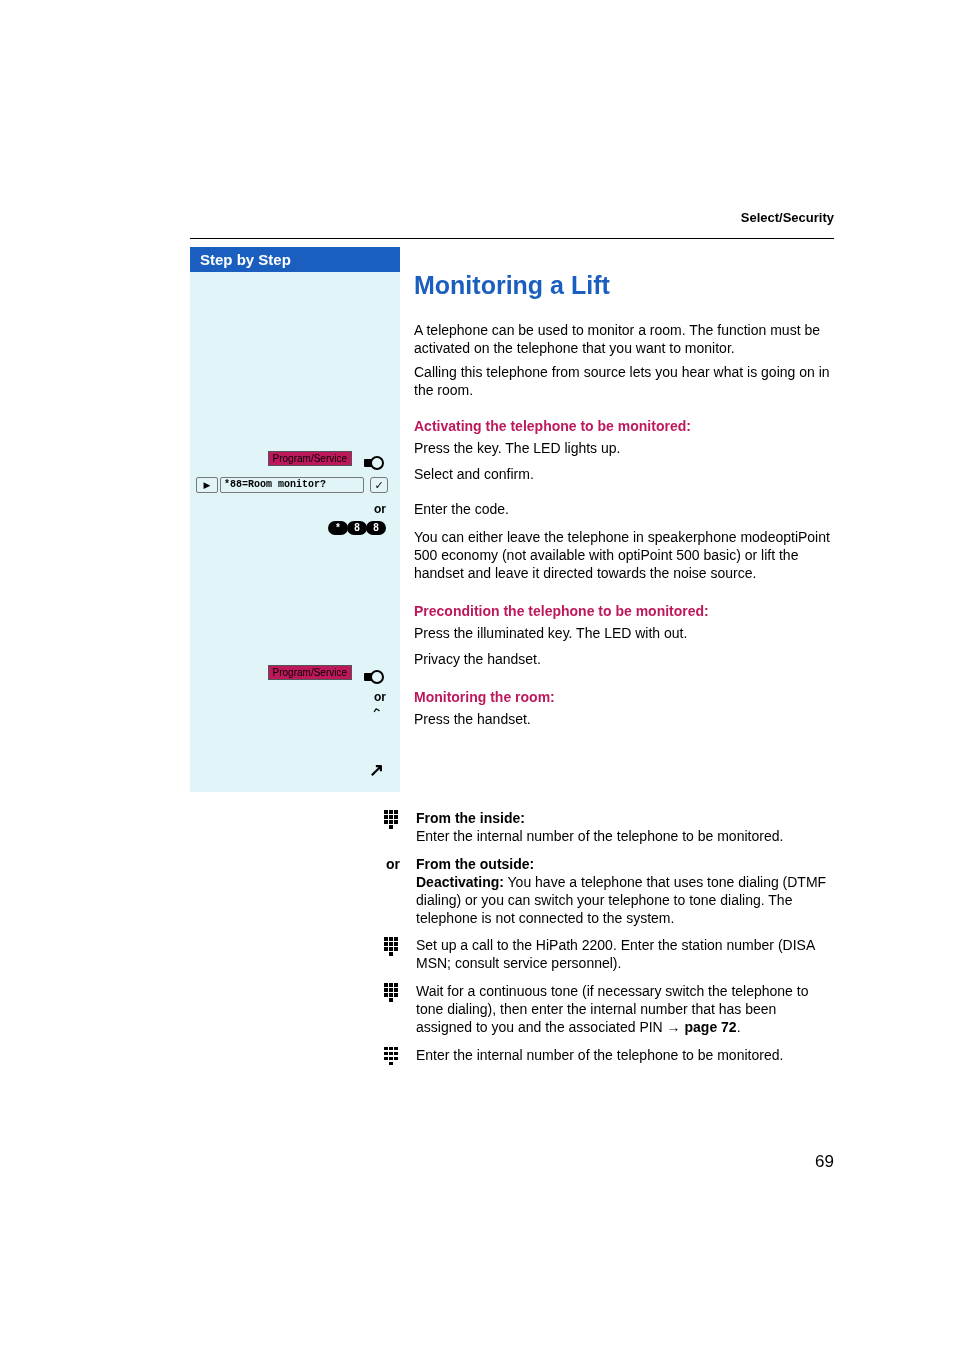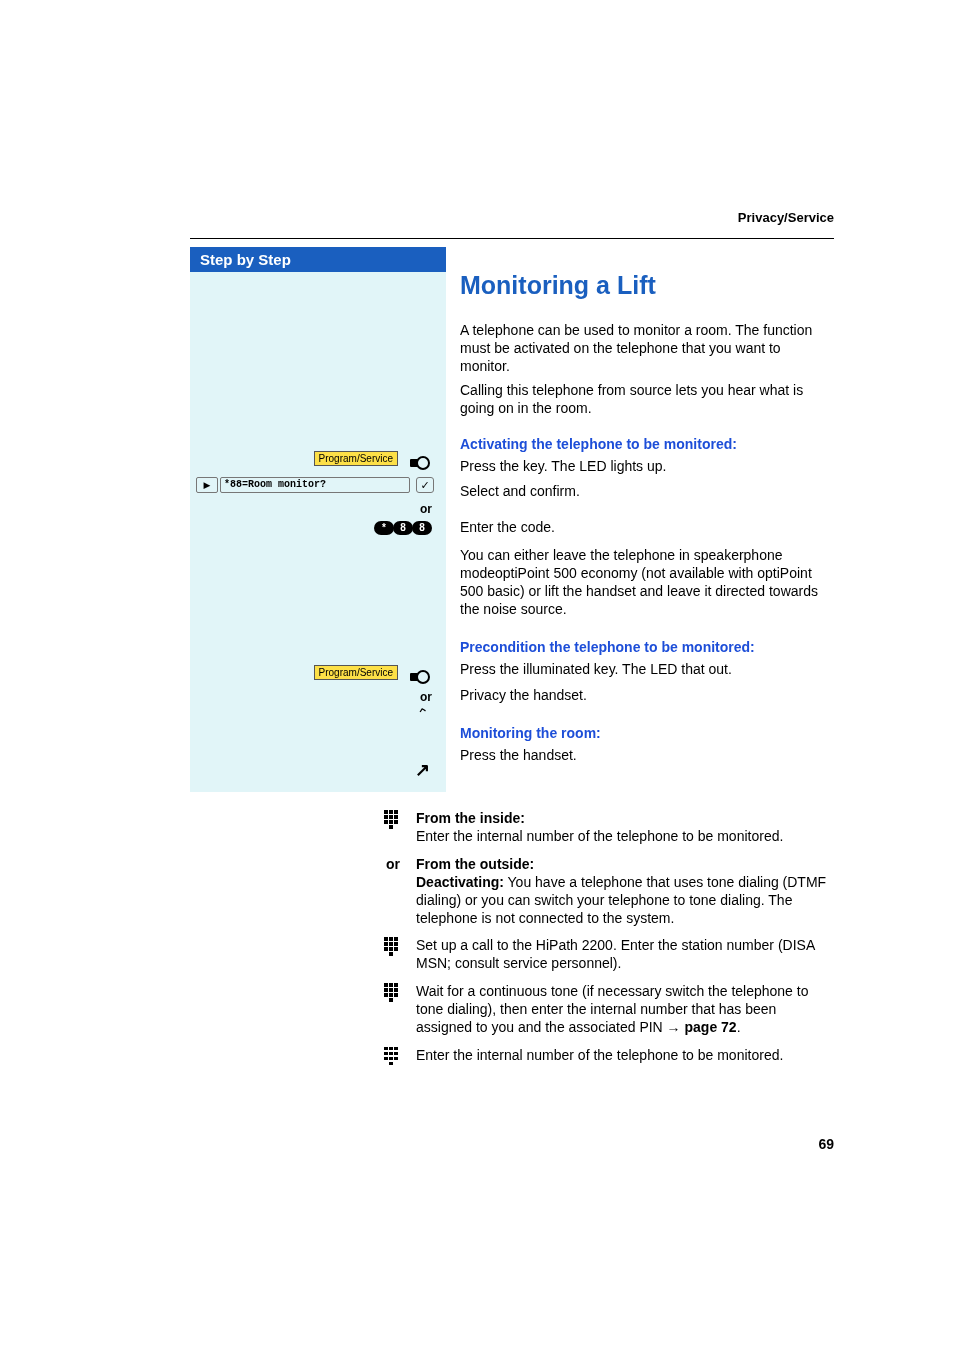"Privacy/Service" div.breadcrumb { text: Privacy/Service -> Select/Security }
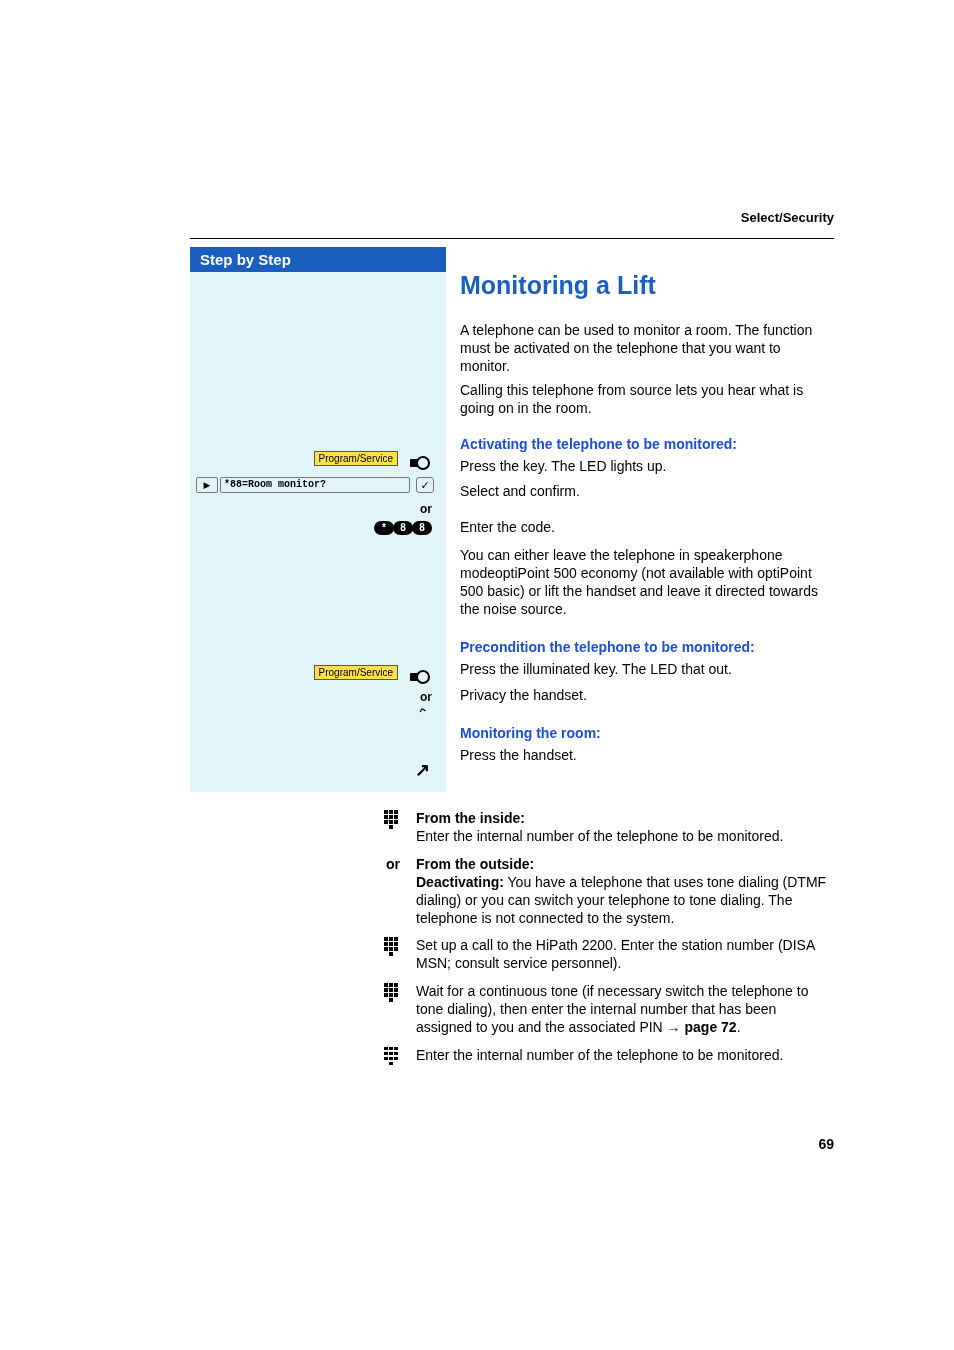"Step by Step" .sidebar { width: 256px -> 210px }
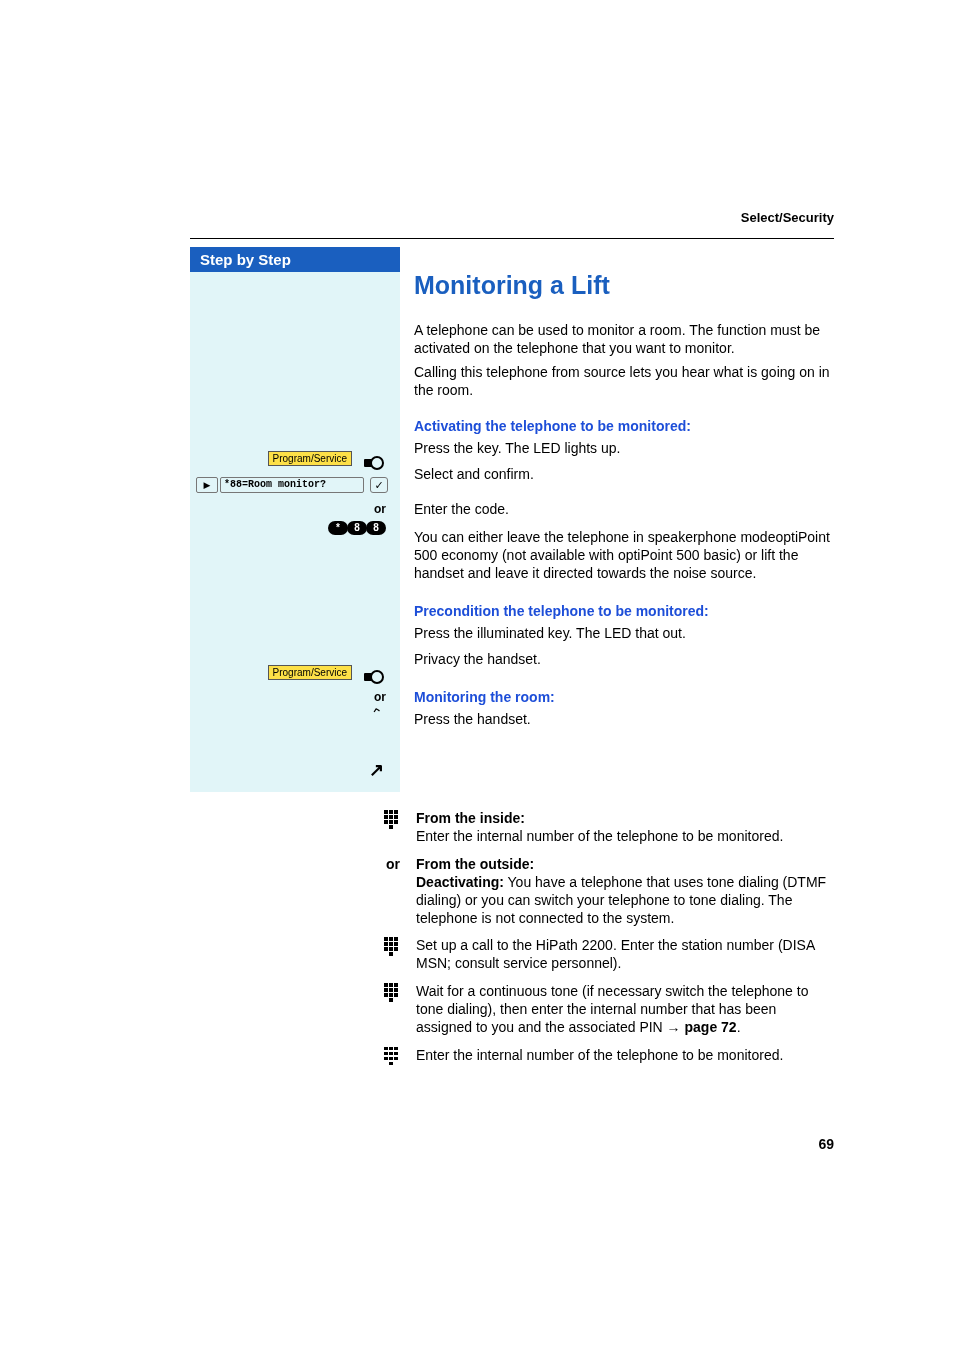"Activating the telephone to be" .sub-head { color: #1d4ed8 -> #be185d }
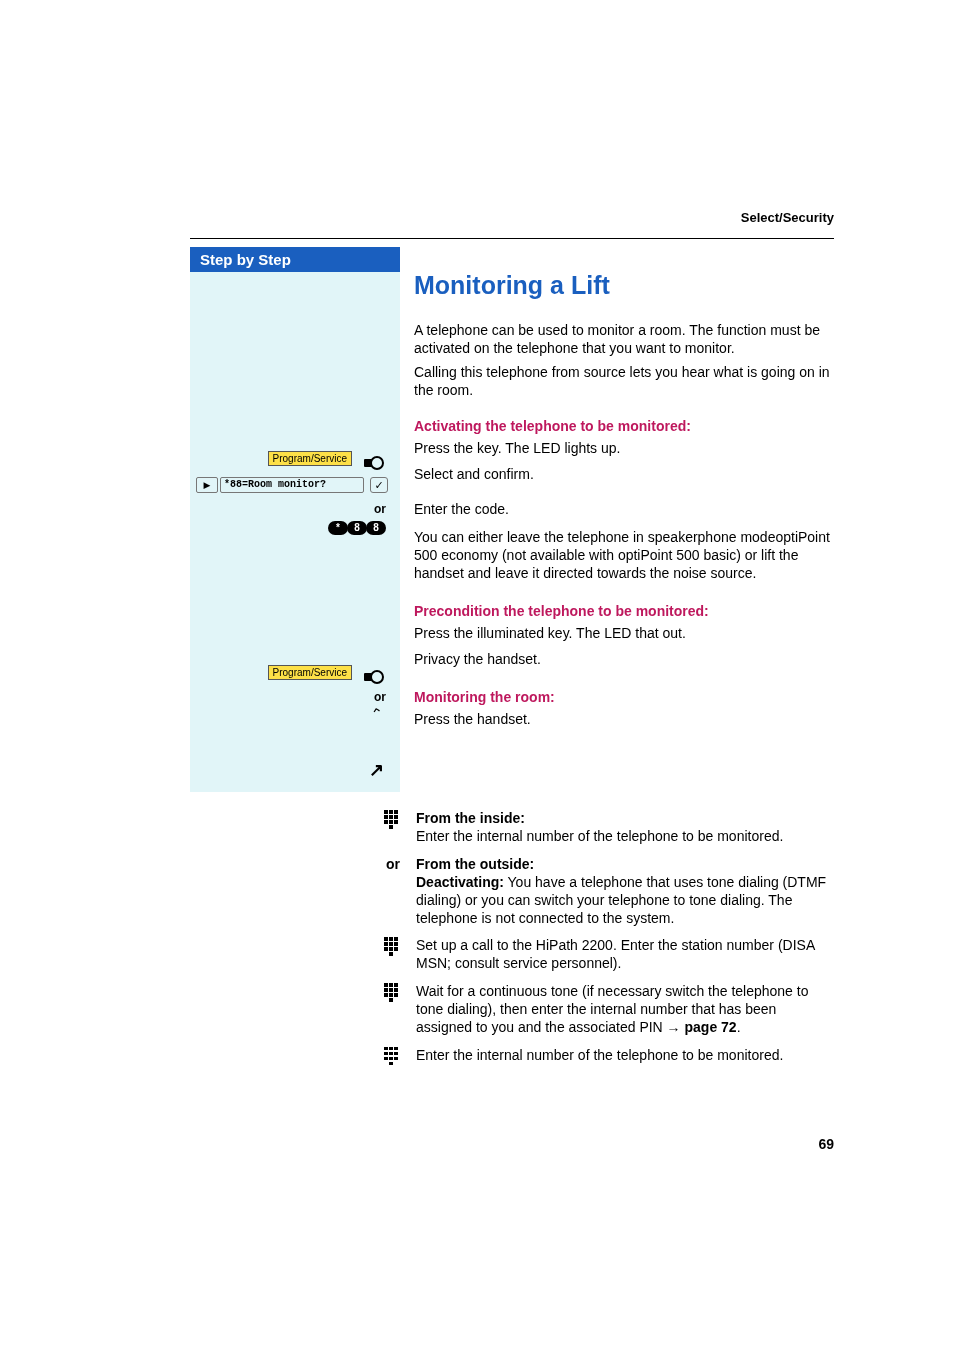"Program/Service" .sb-label { background: #fde047 -> #be185d }
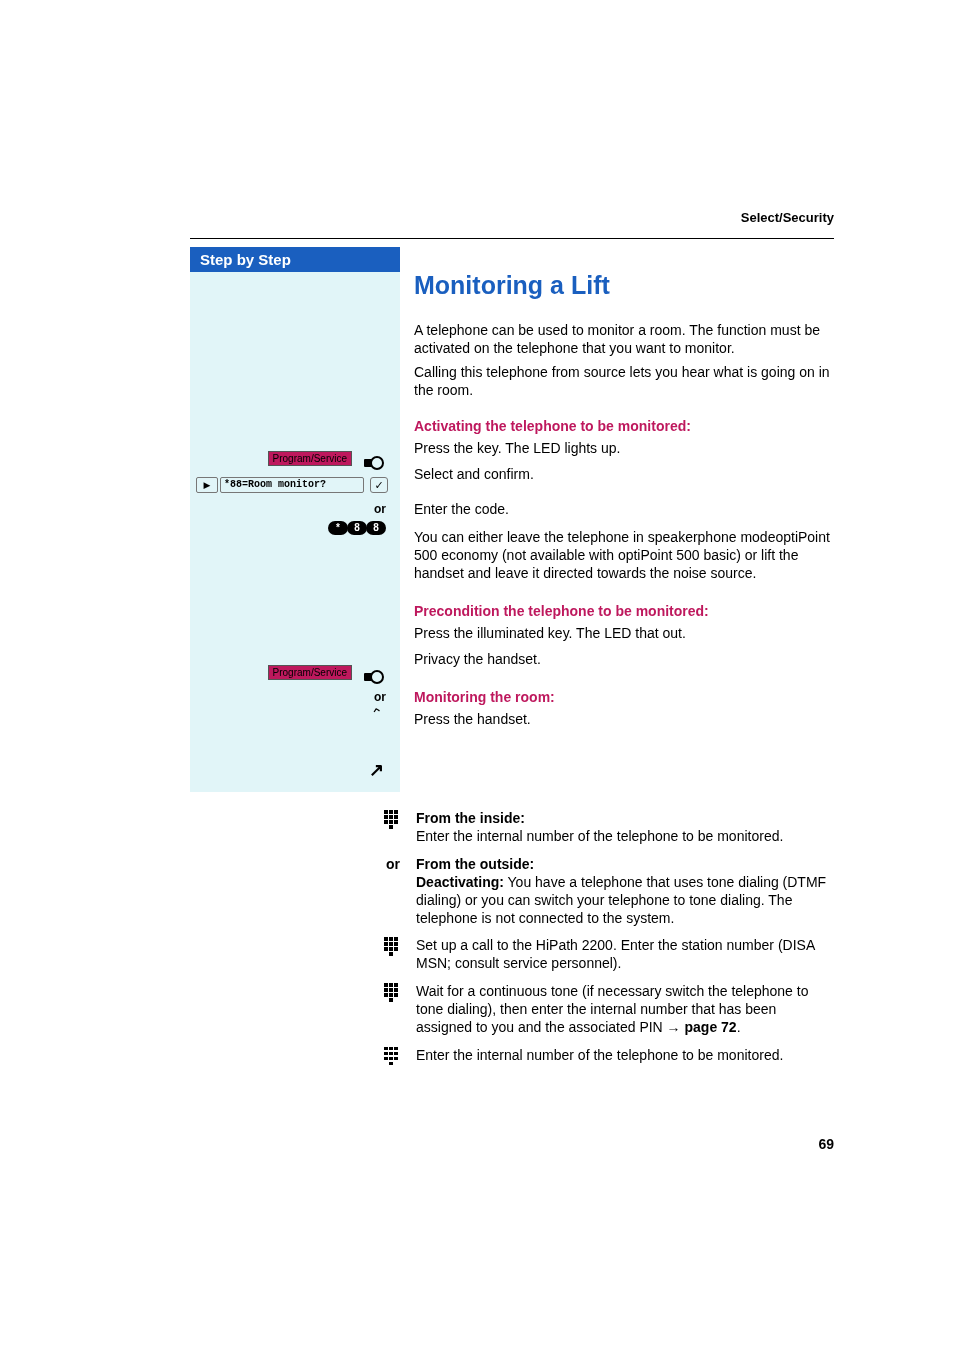"Press the illuminated key. The" div.step-line { text: that -> with }
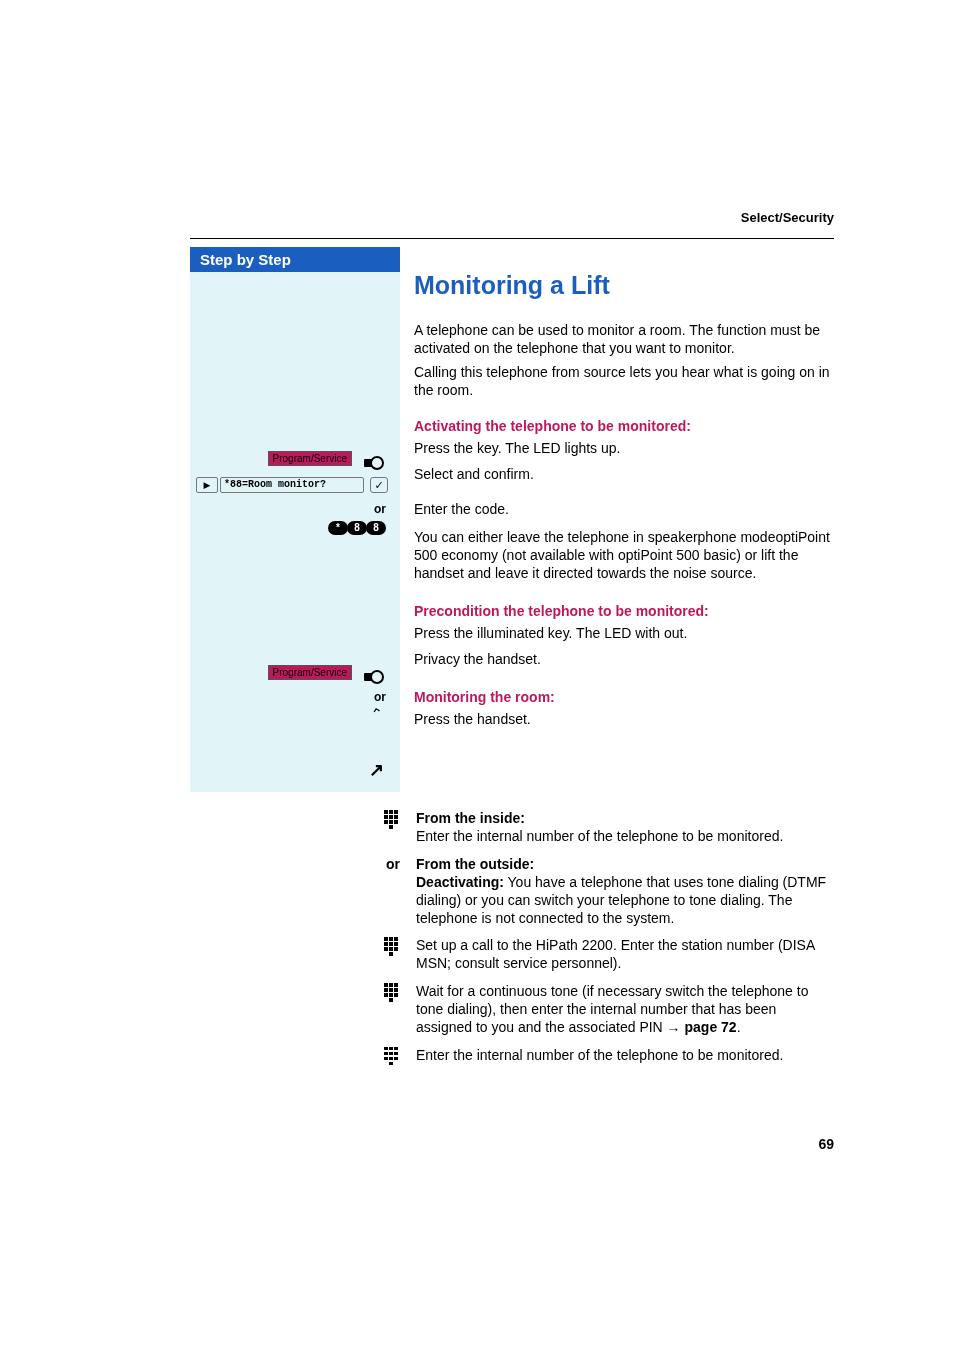"69" .page-num { bottom: 198px -> 178px; font-size: 14px -> 17px; font-weight: bold -> normal }
